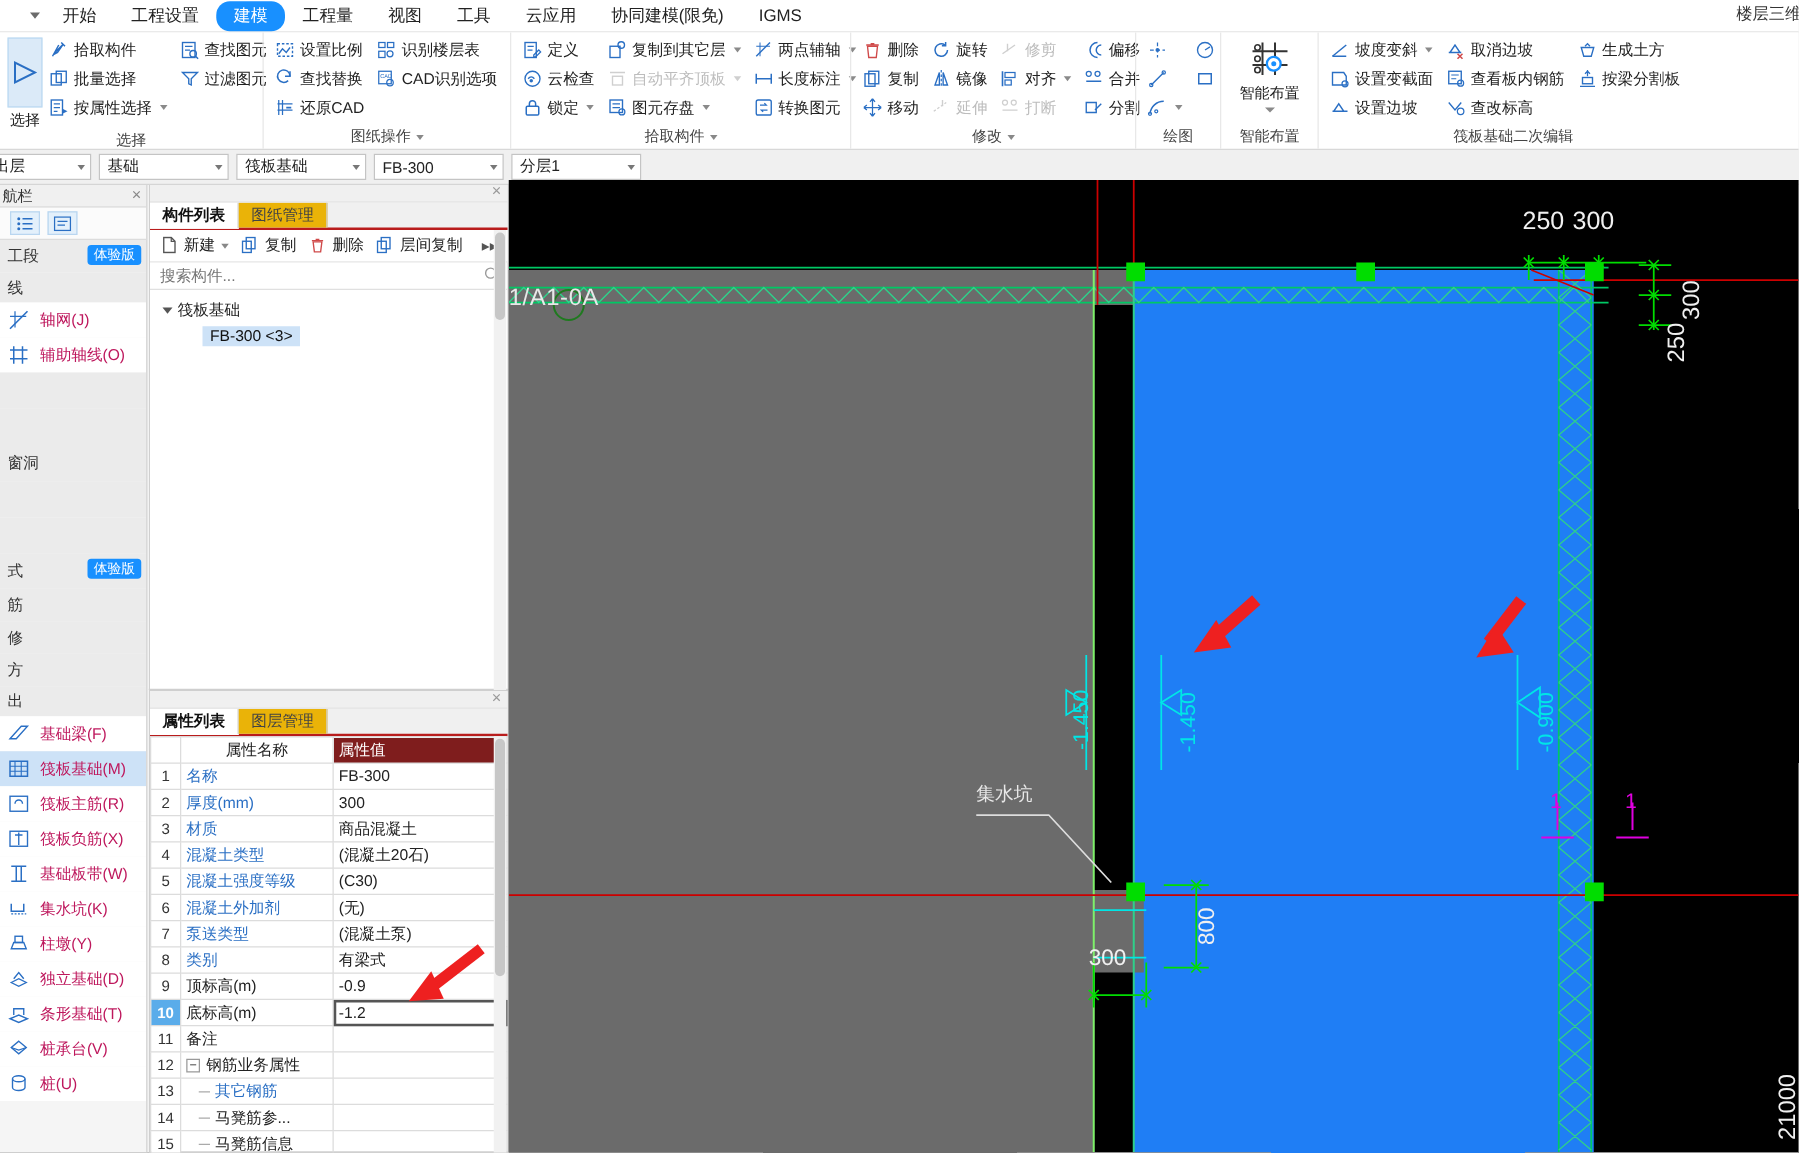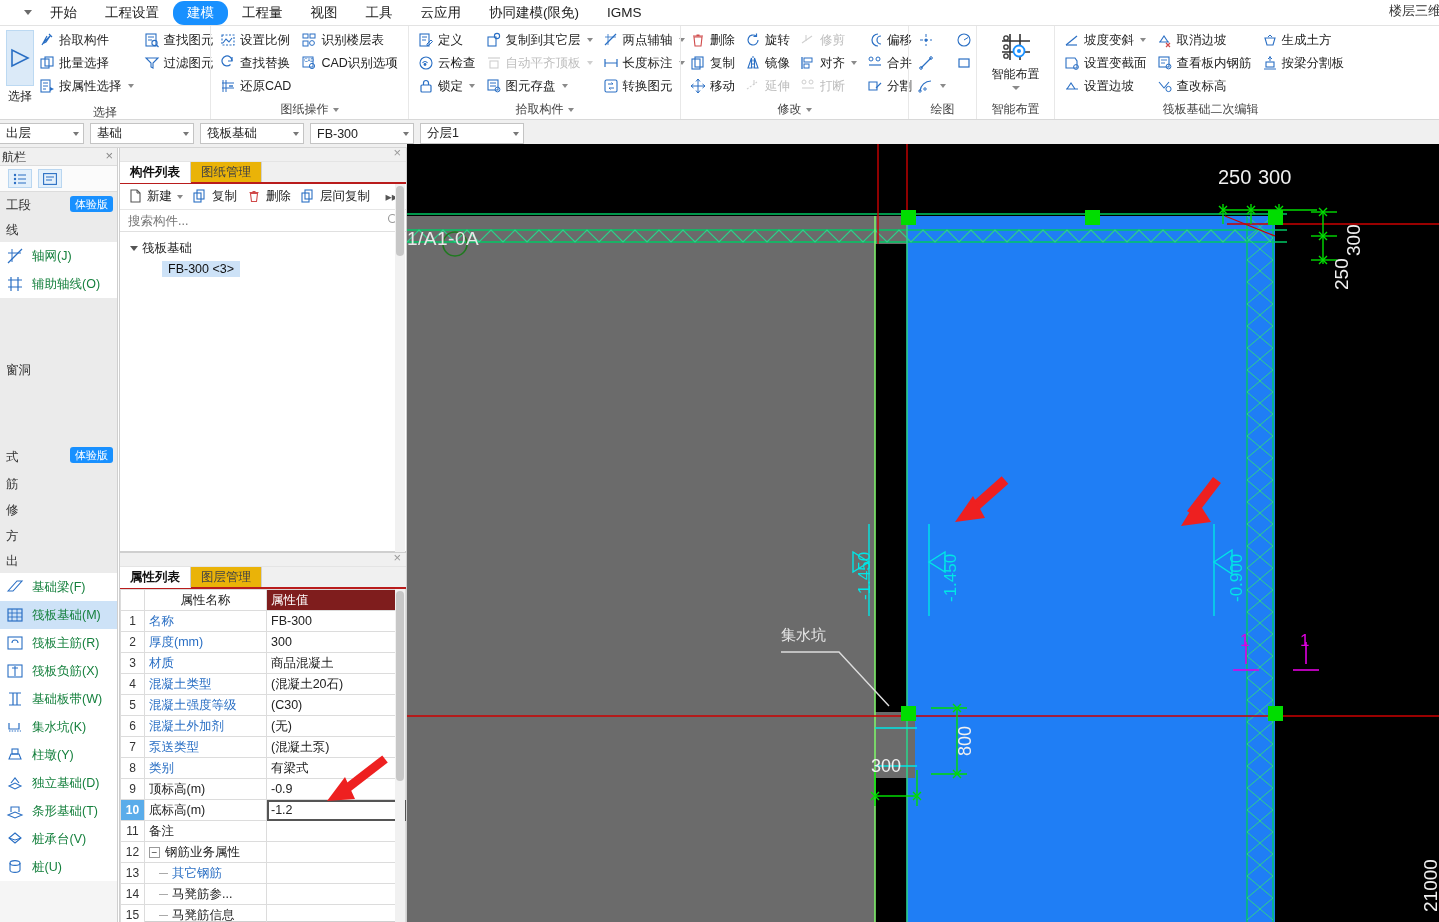"出层" .selbar { padding-left: 11px -> 0px }
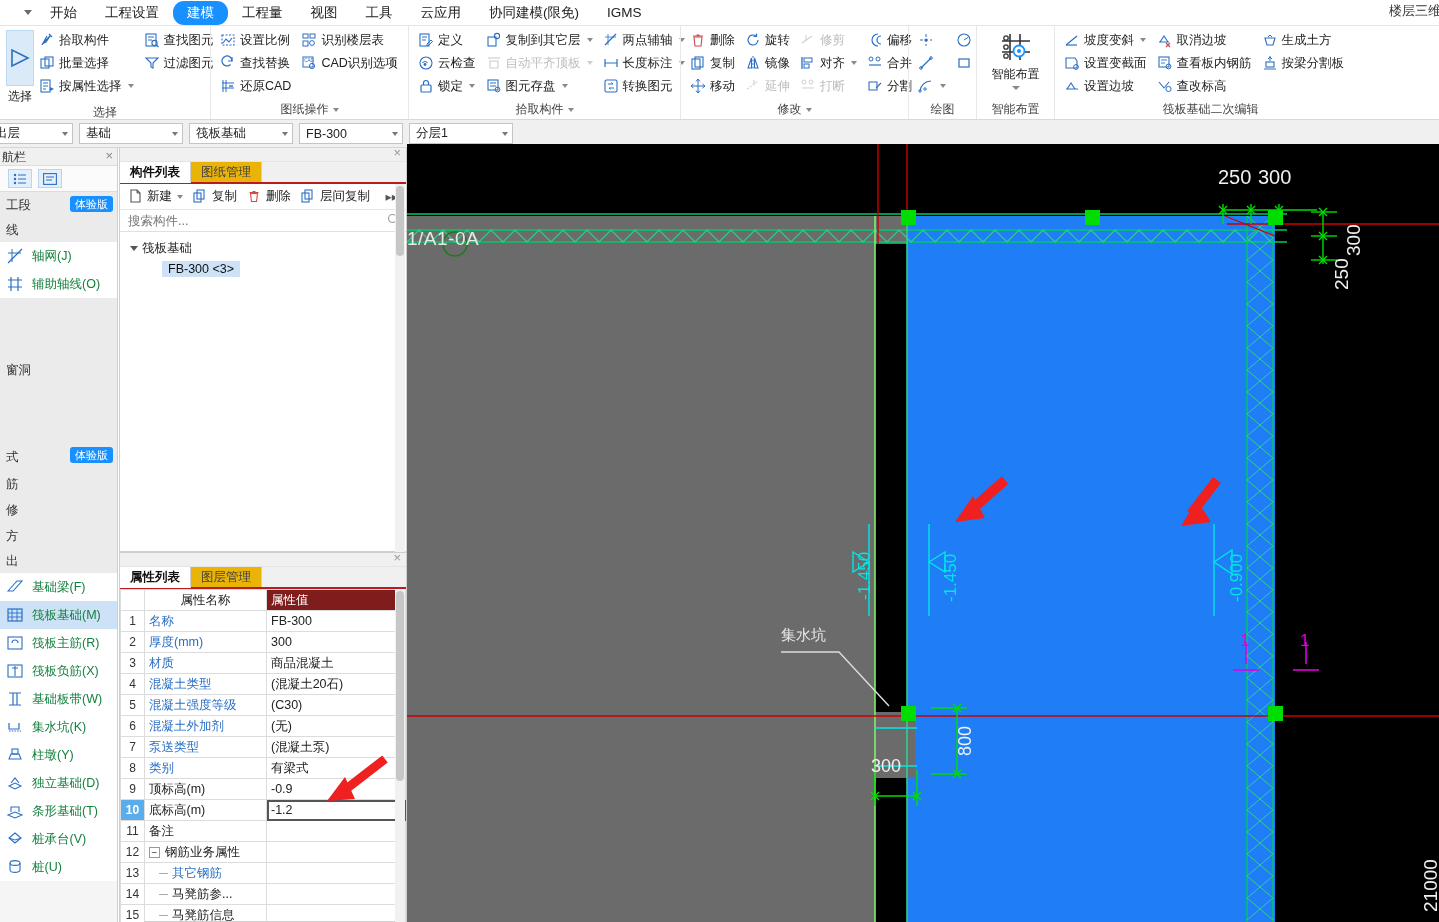"轴网(J)" .navrow { color: #15803d -> #be185d }
